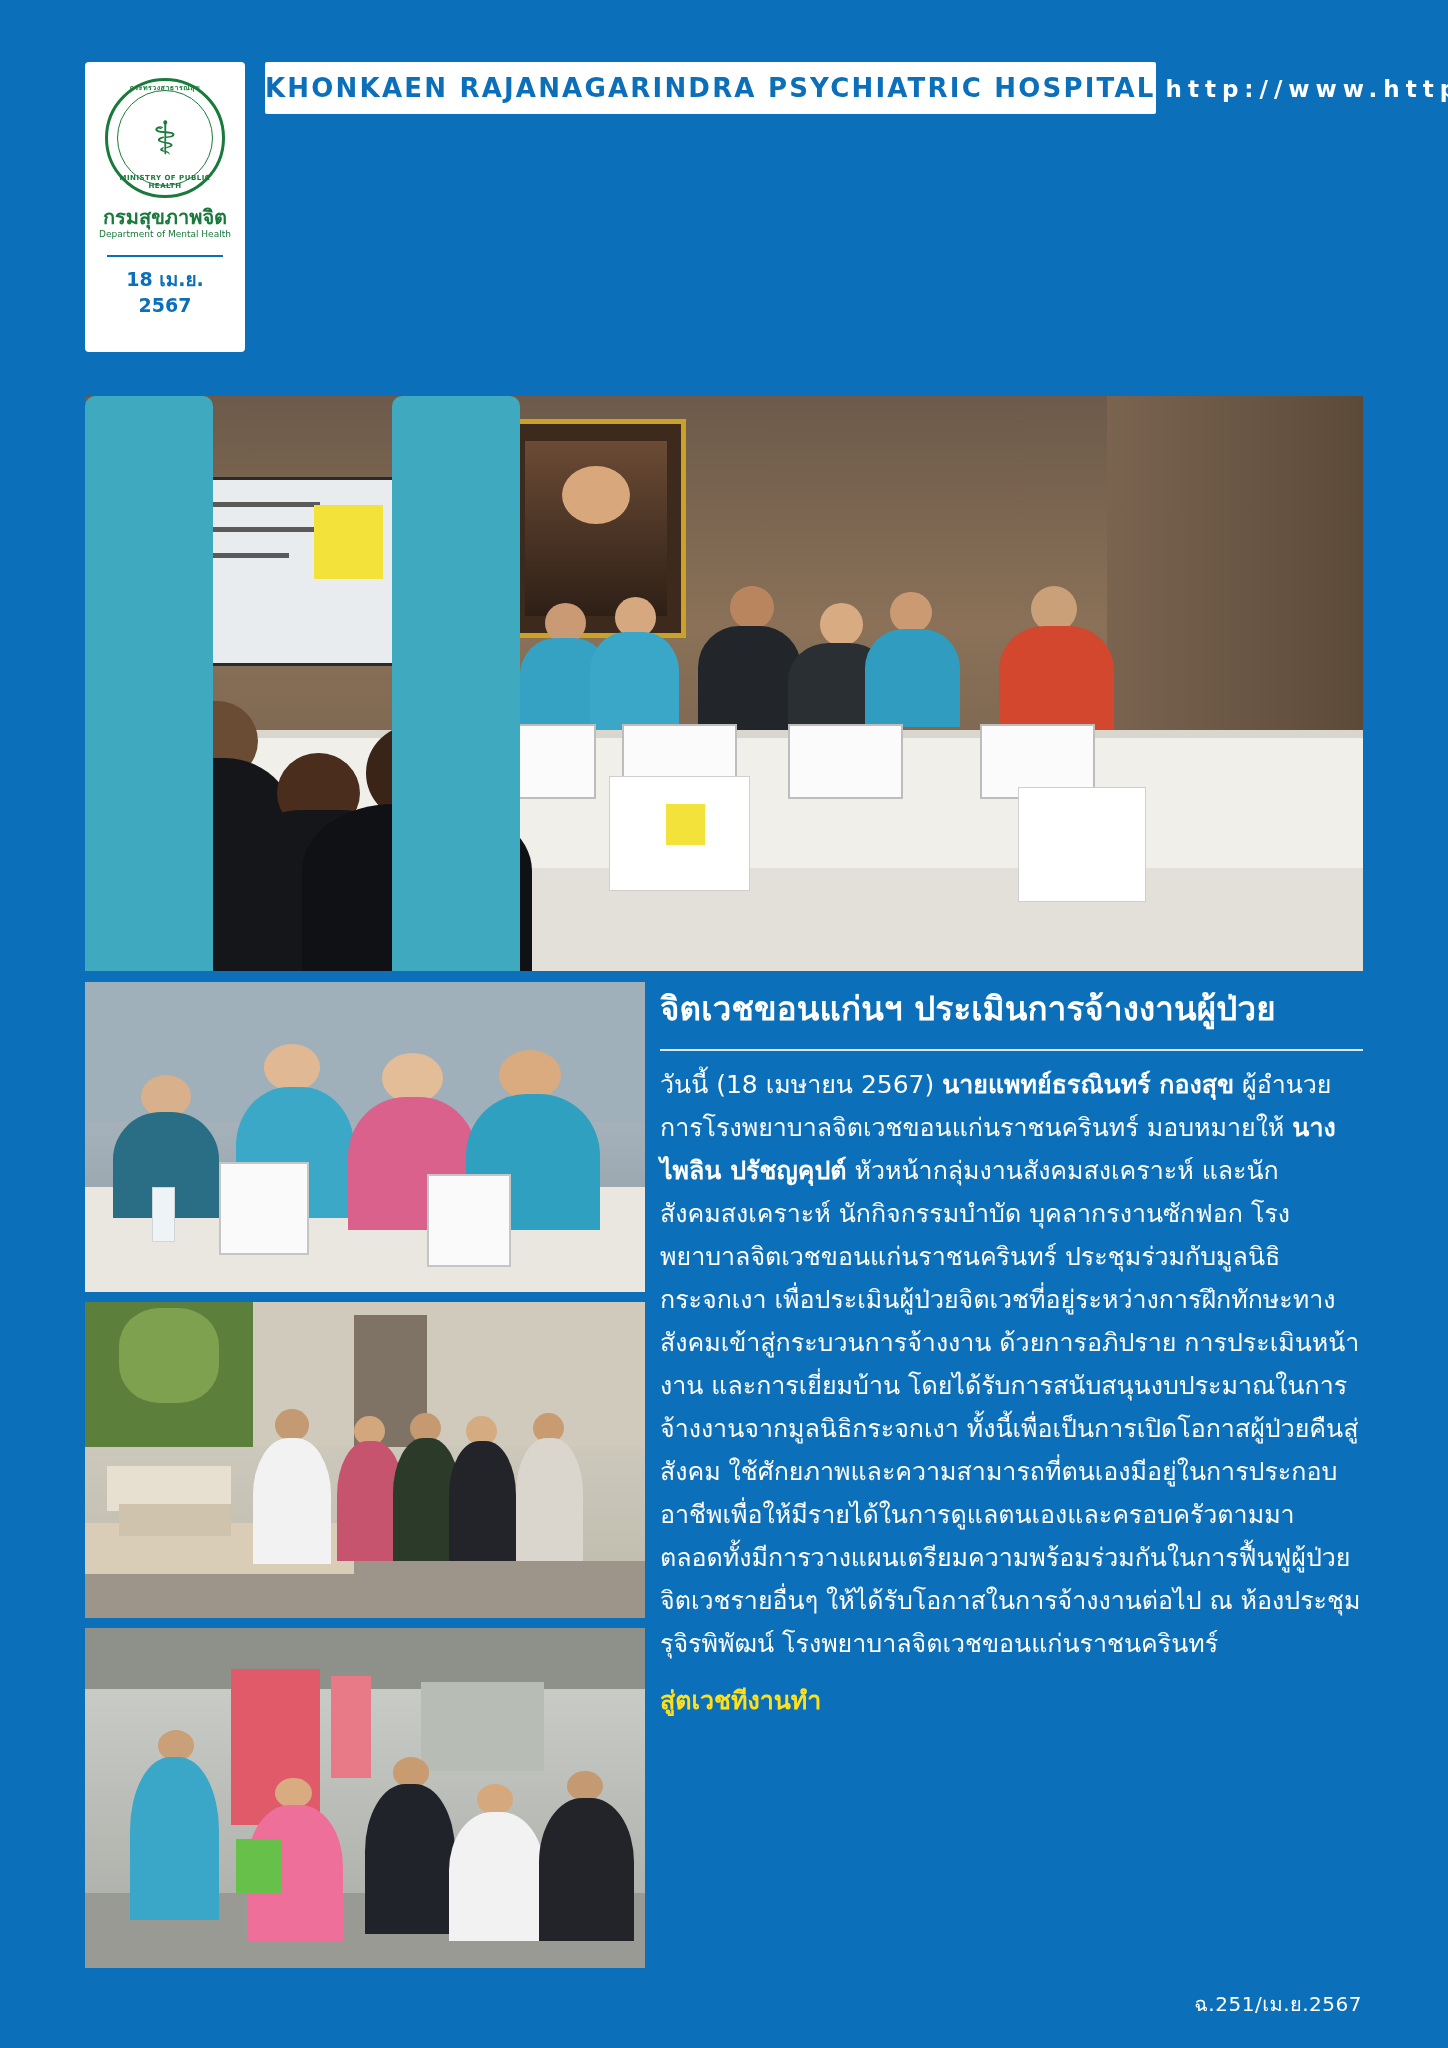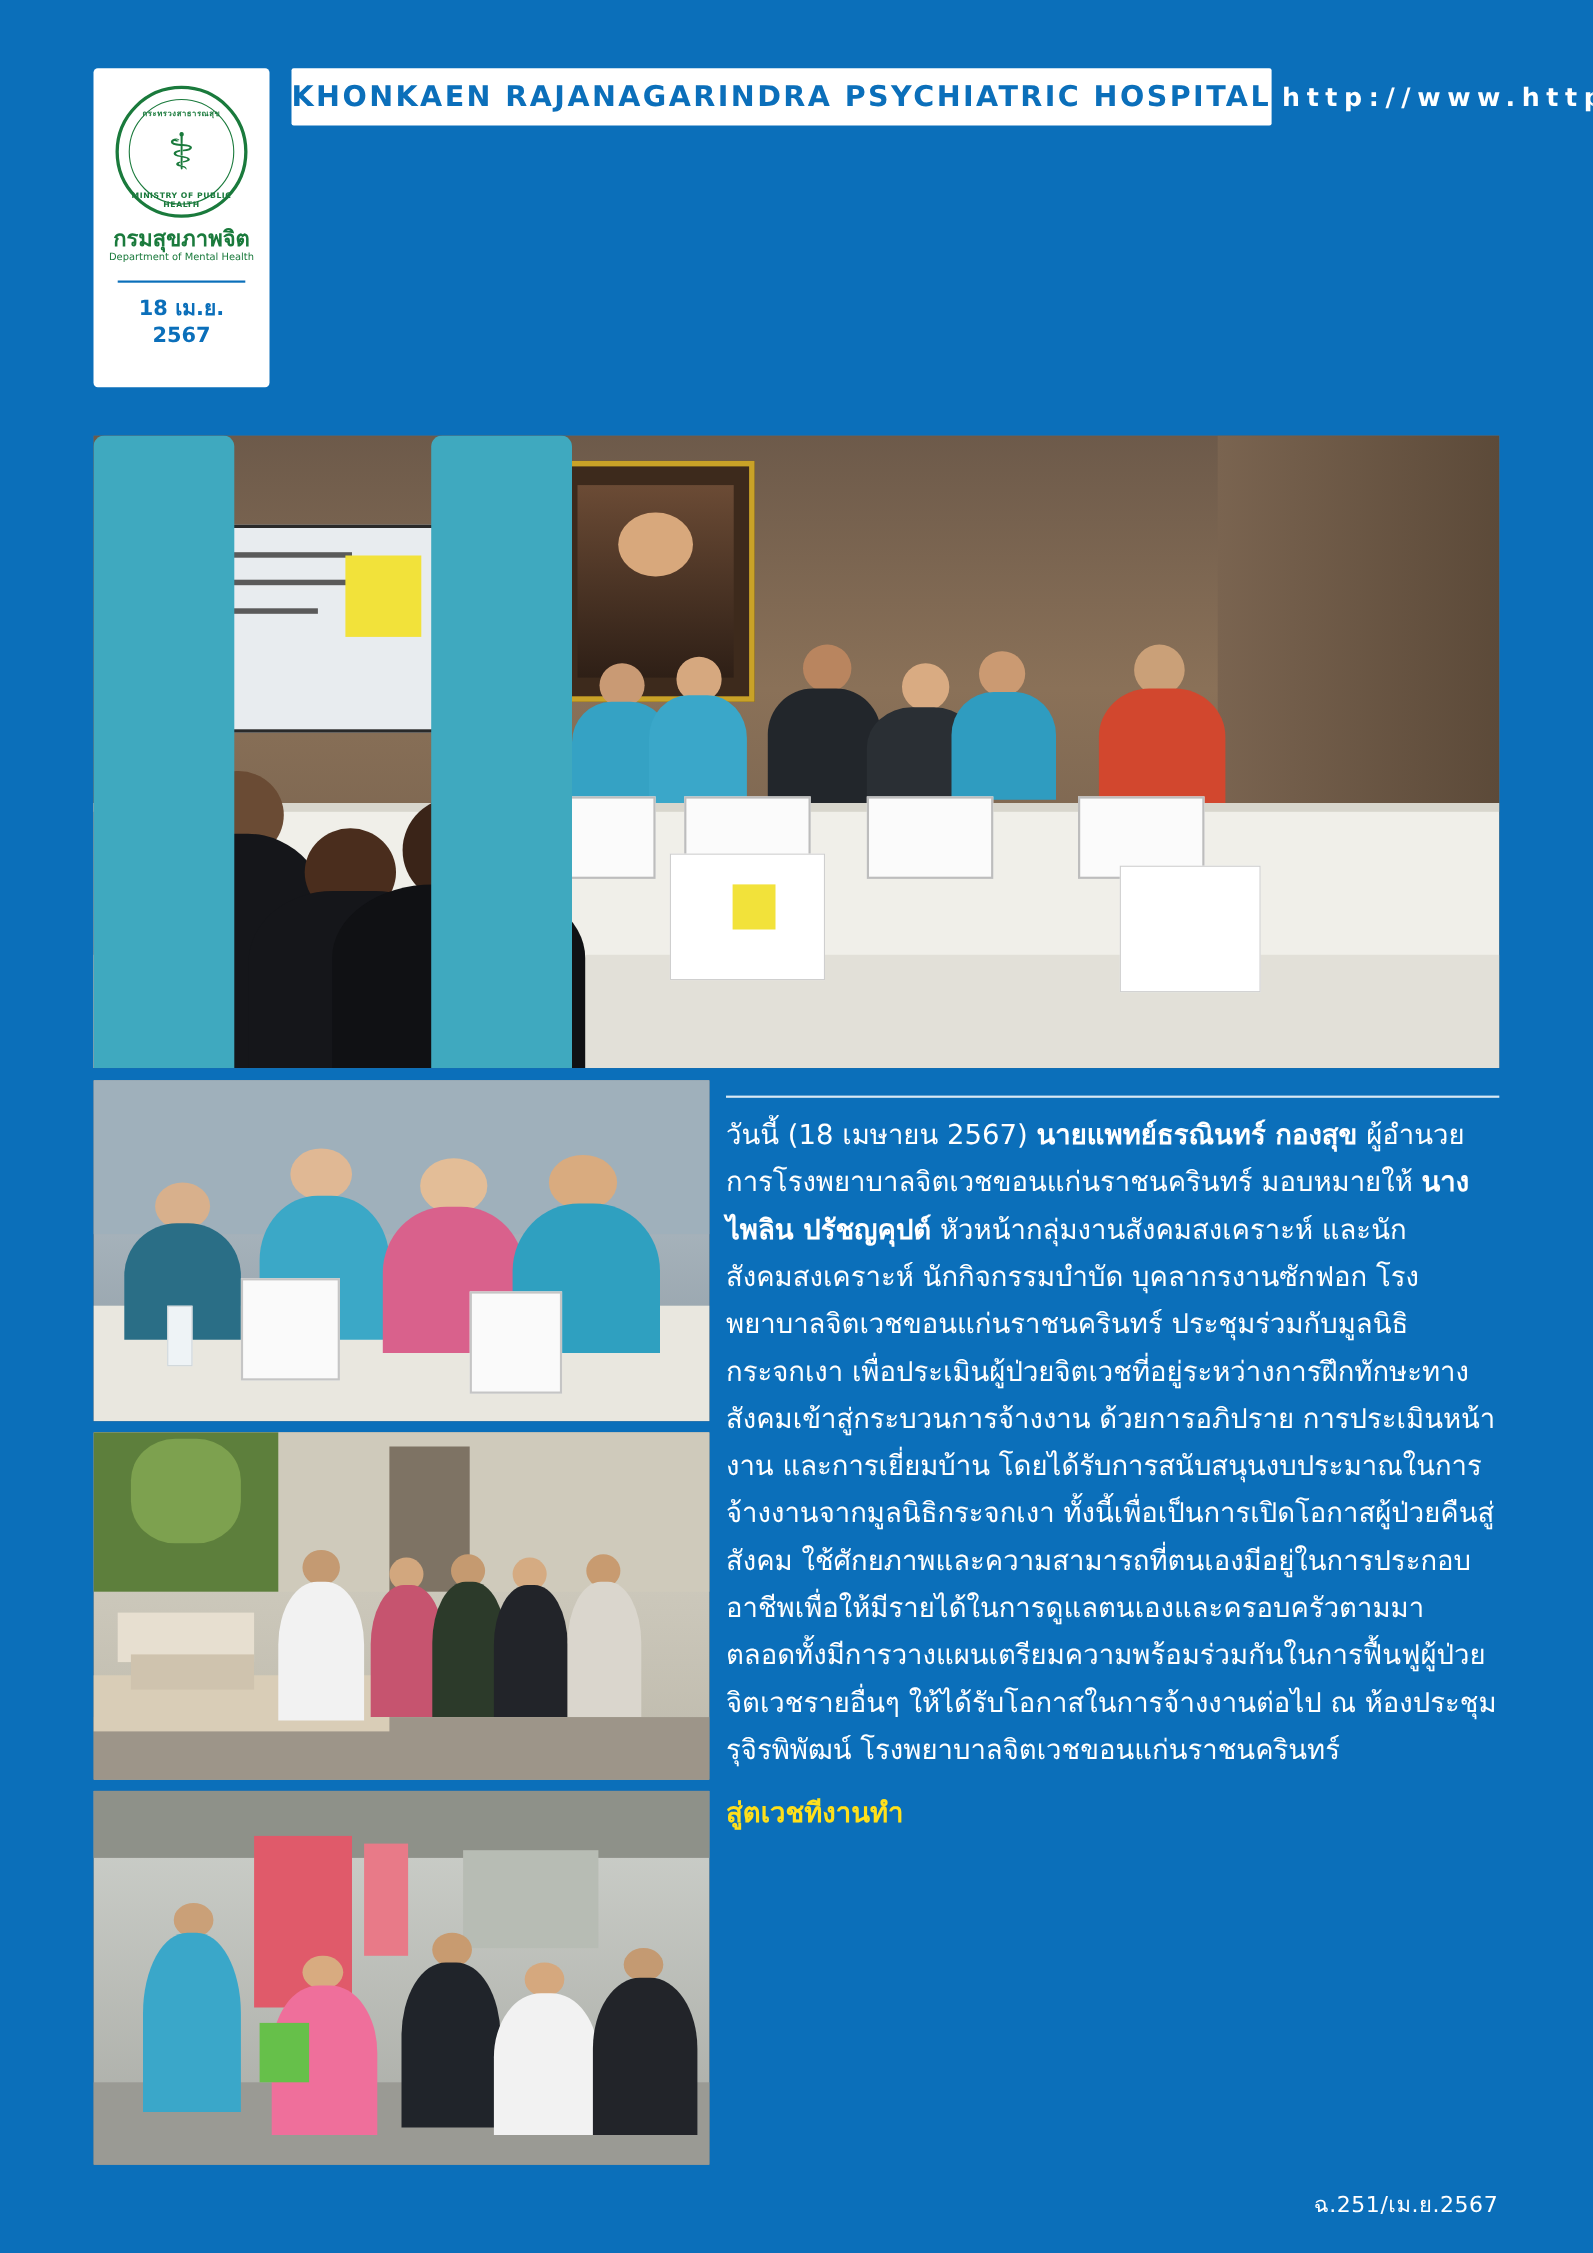"กระทรวงสาธารณสุข" .logo-emblem .ring-top { top: 16px -> 1px }
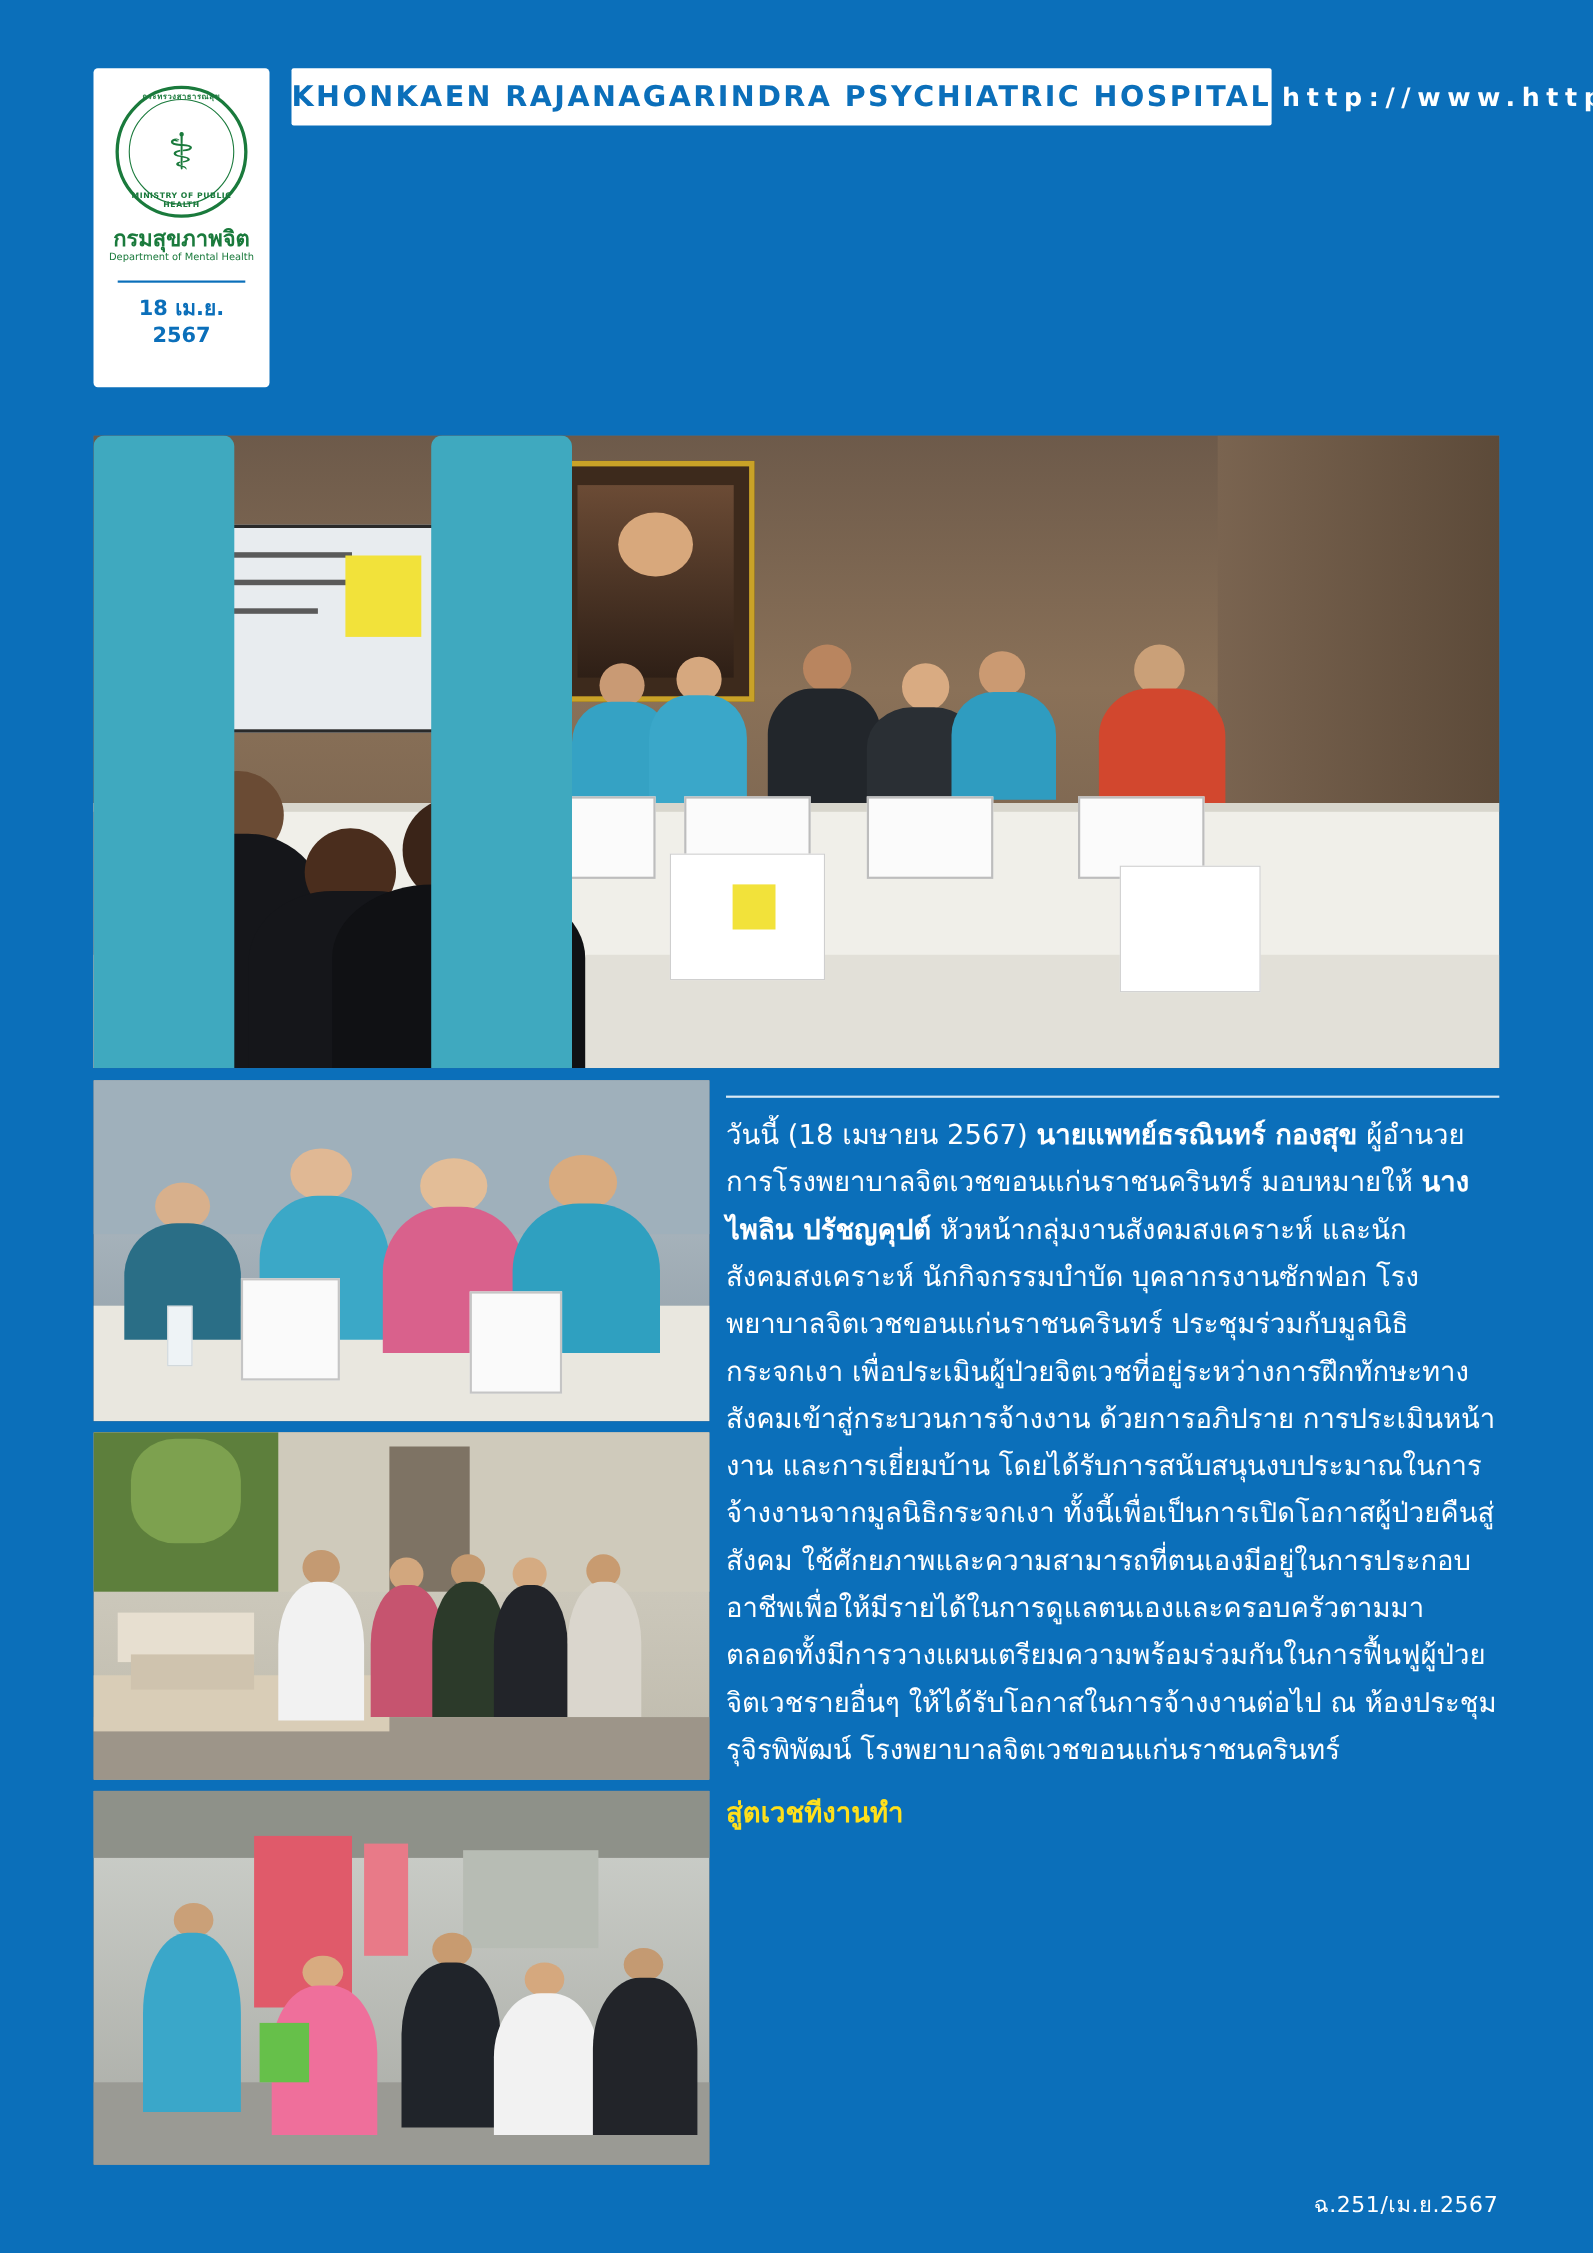"จิตเวชขอนแก่นฯ ประเมินการจ้างงานผู้ป่วย" div { html: none -> <div>จิตเวชขอนแก่นฯ ประเมินการจ้างงานผู้ป่วย</div> }
